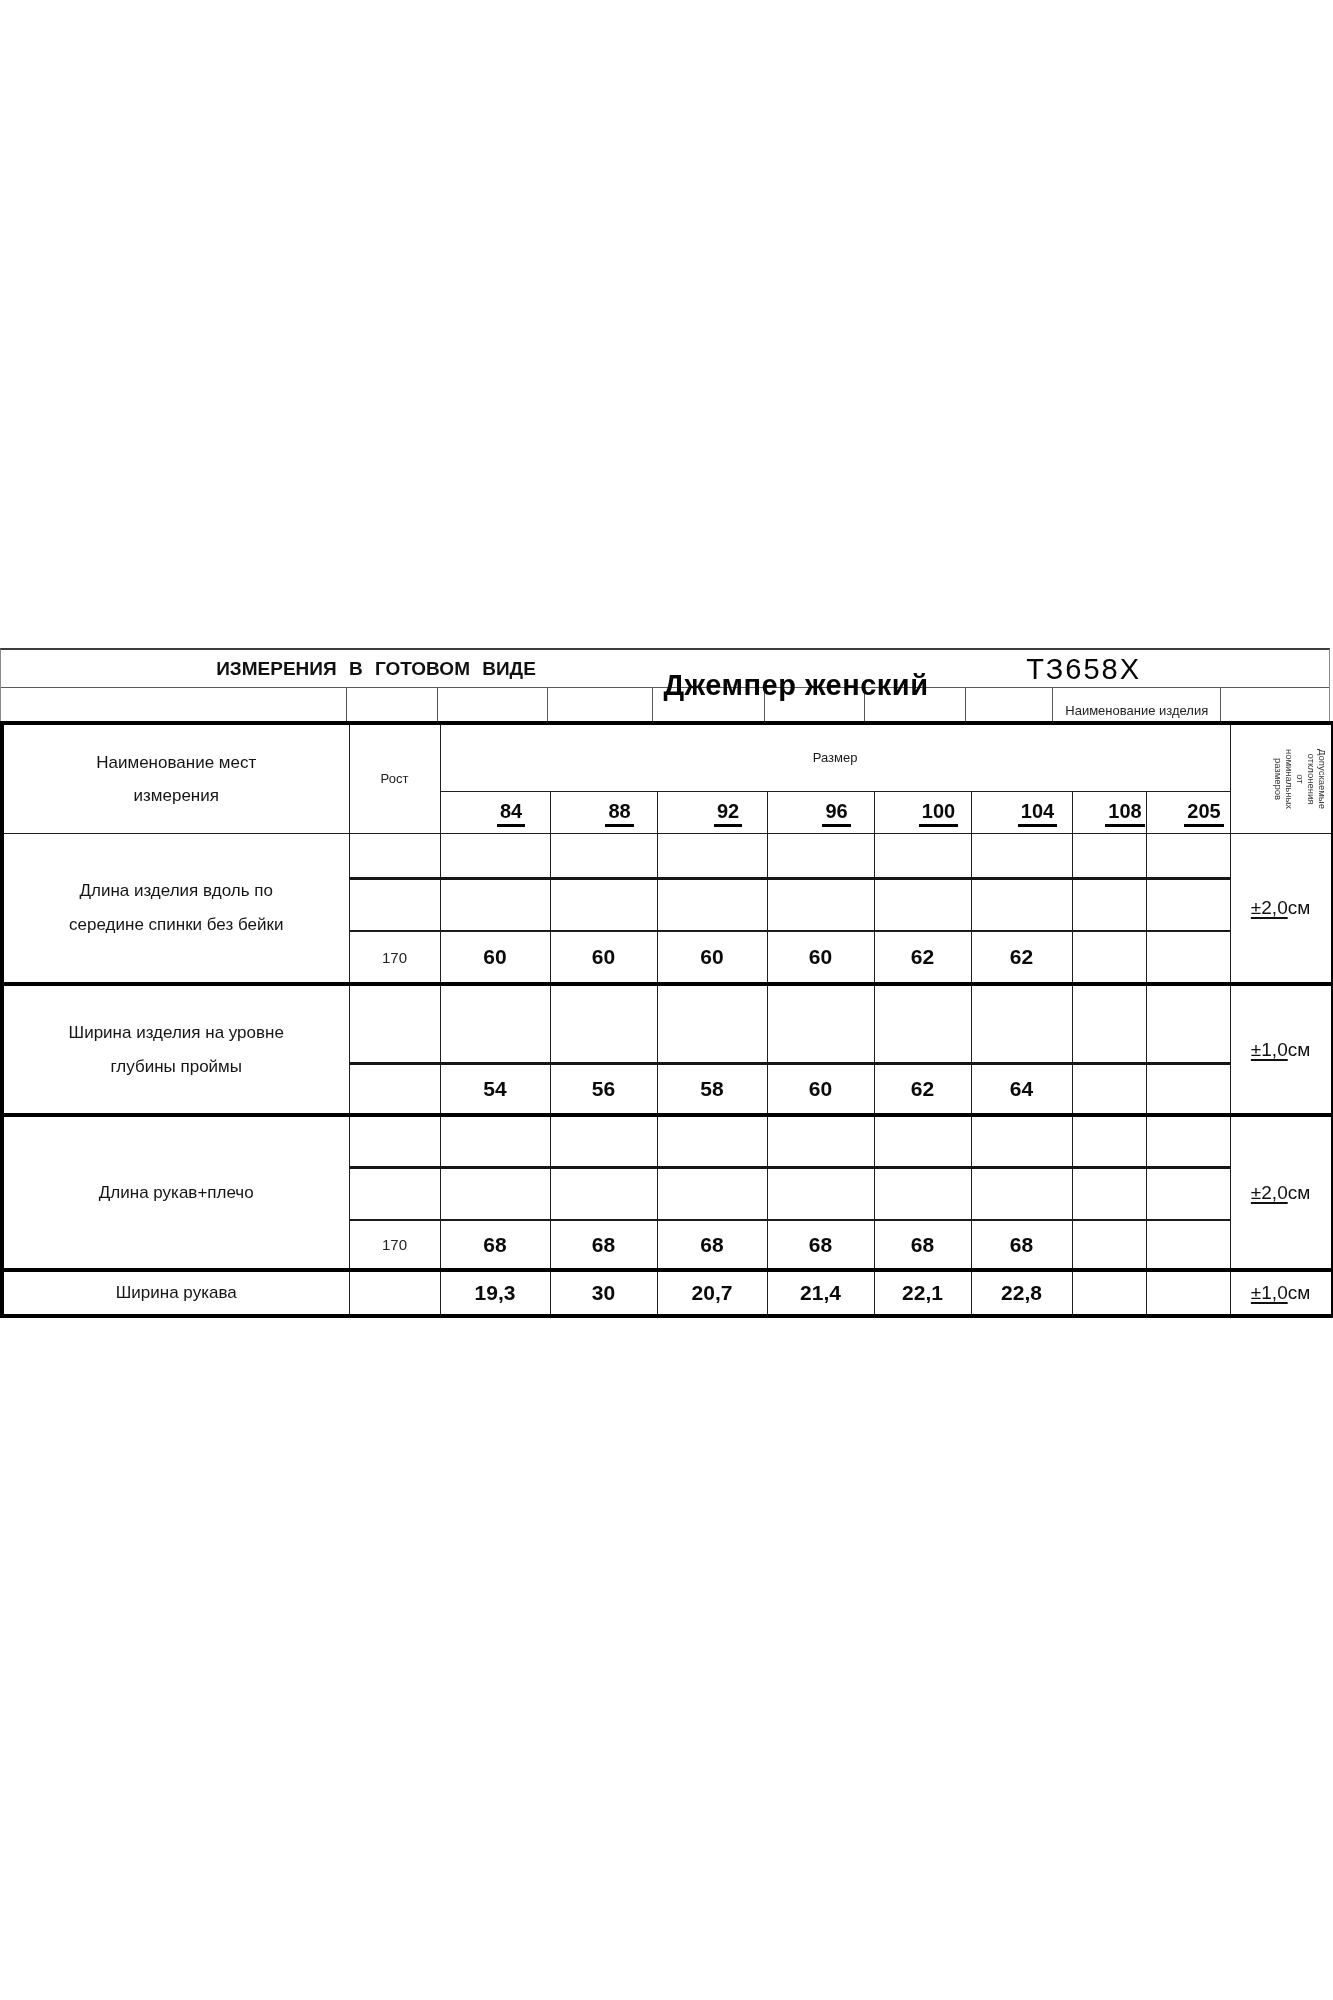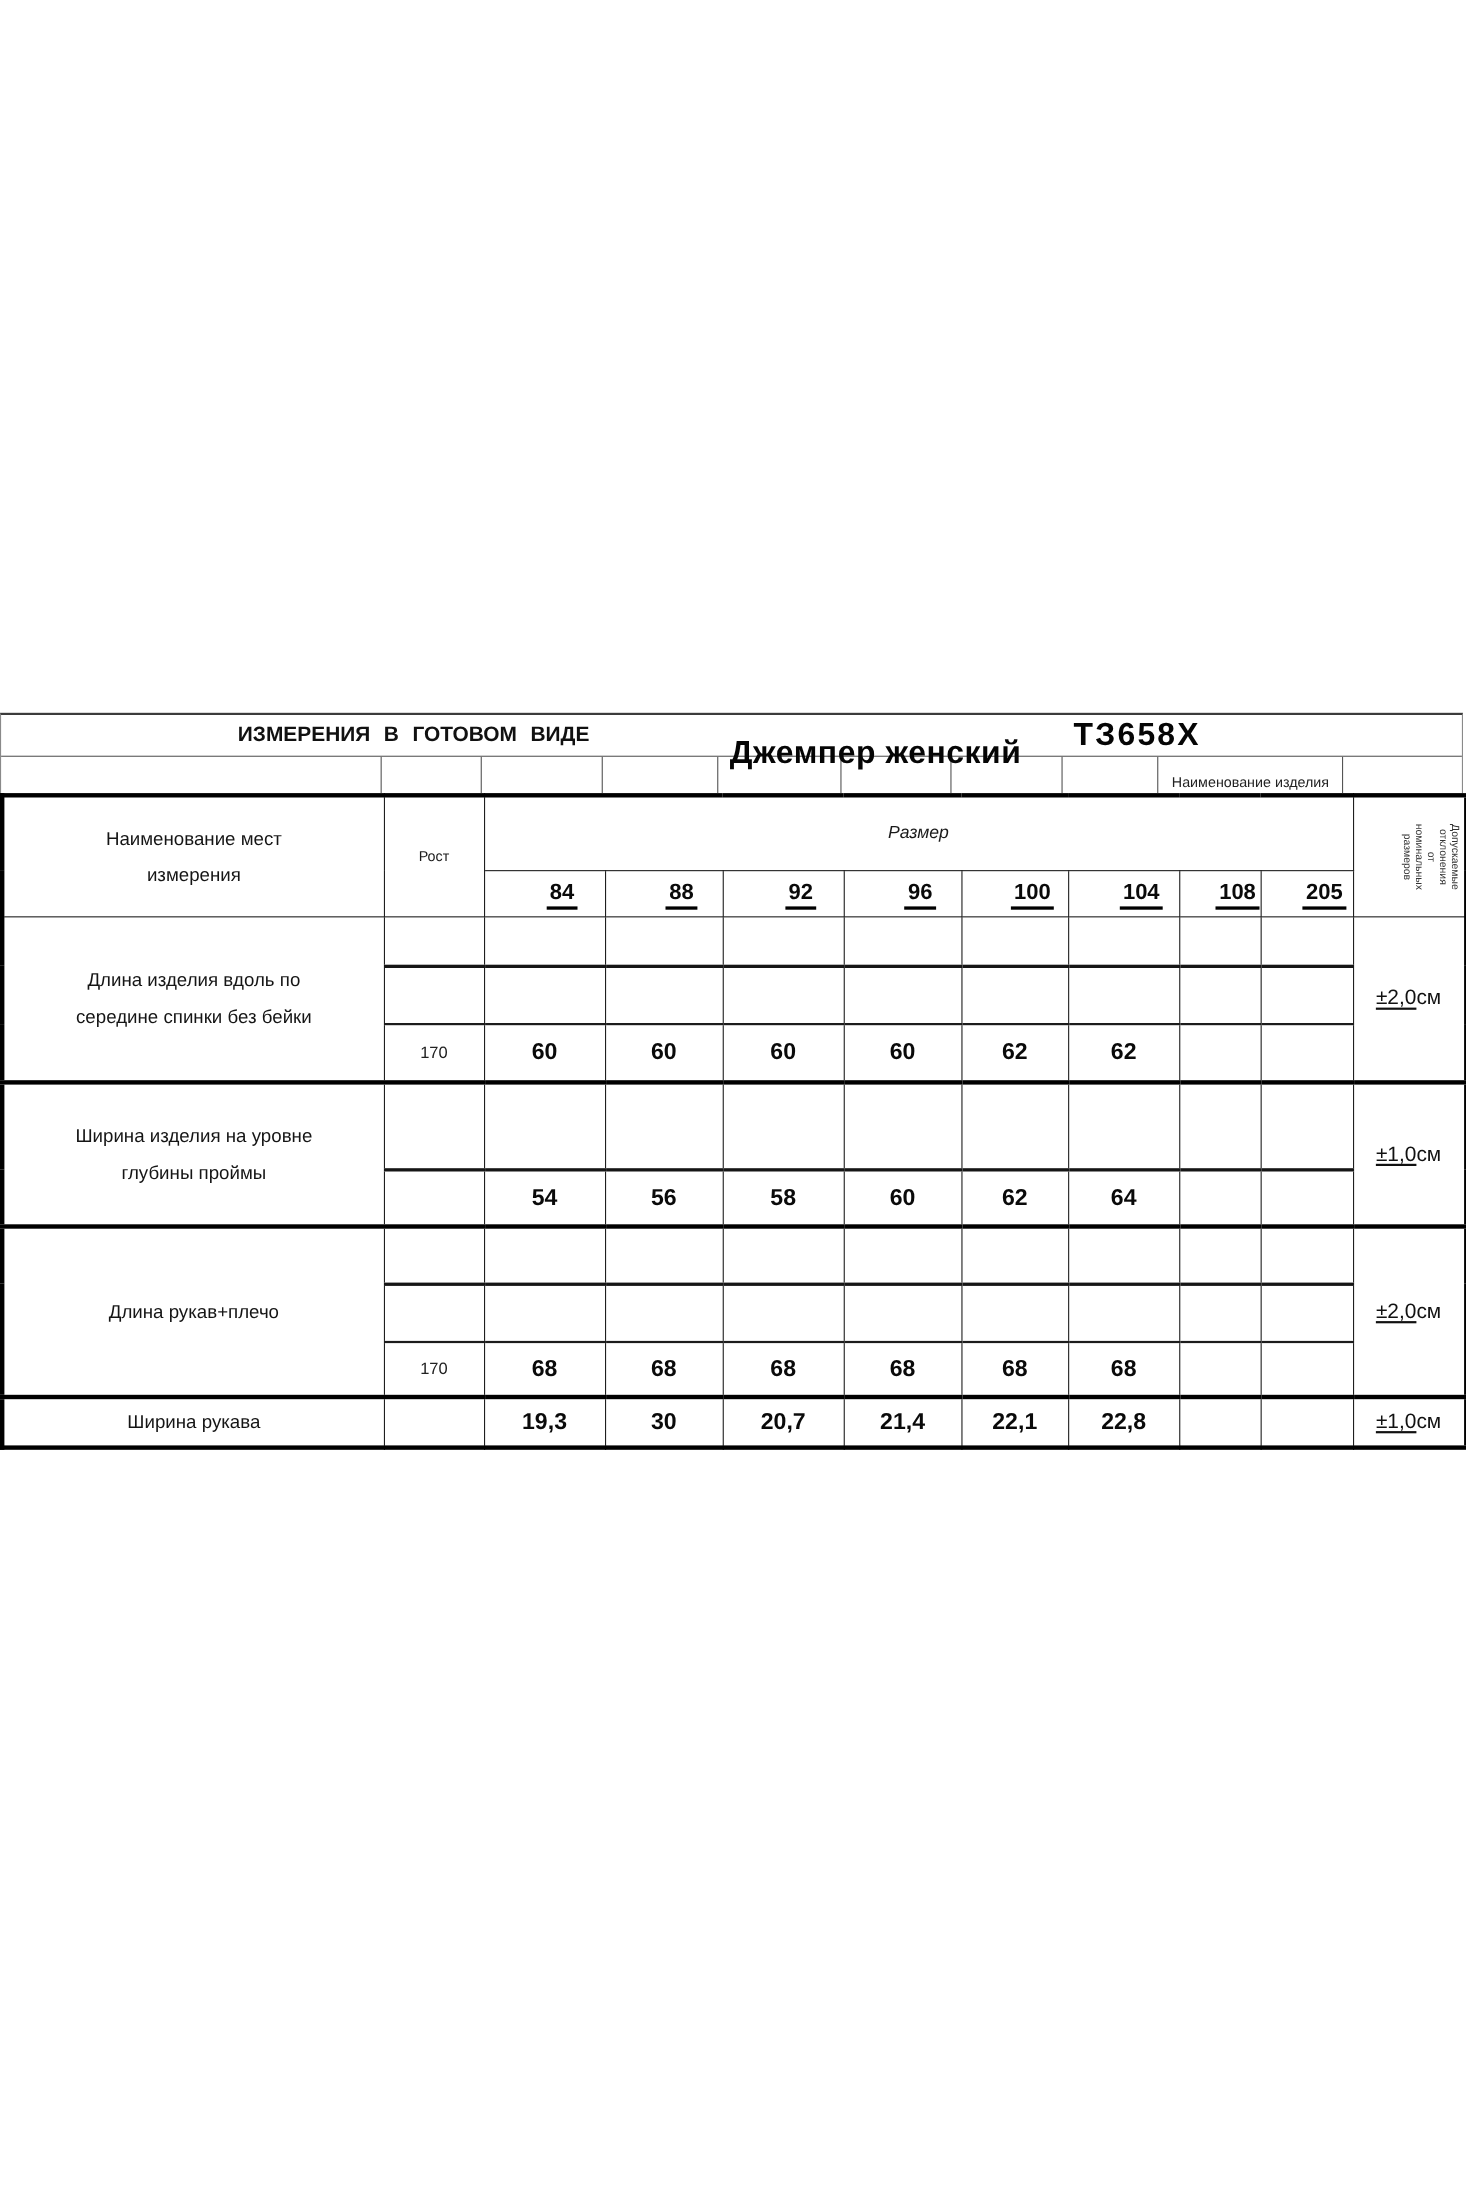"ТЗ658Х" .title-article { font-weight: bold -> normal; text-align: left -> right }
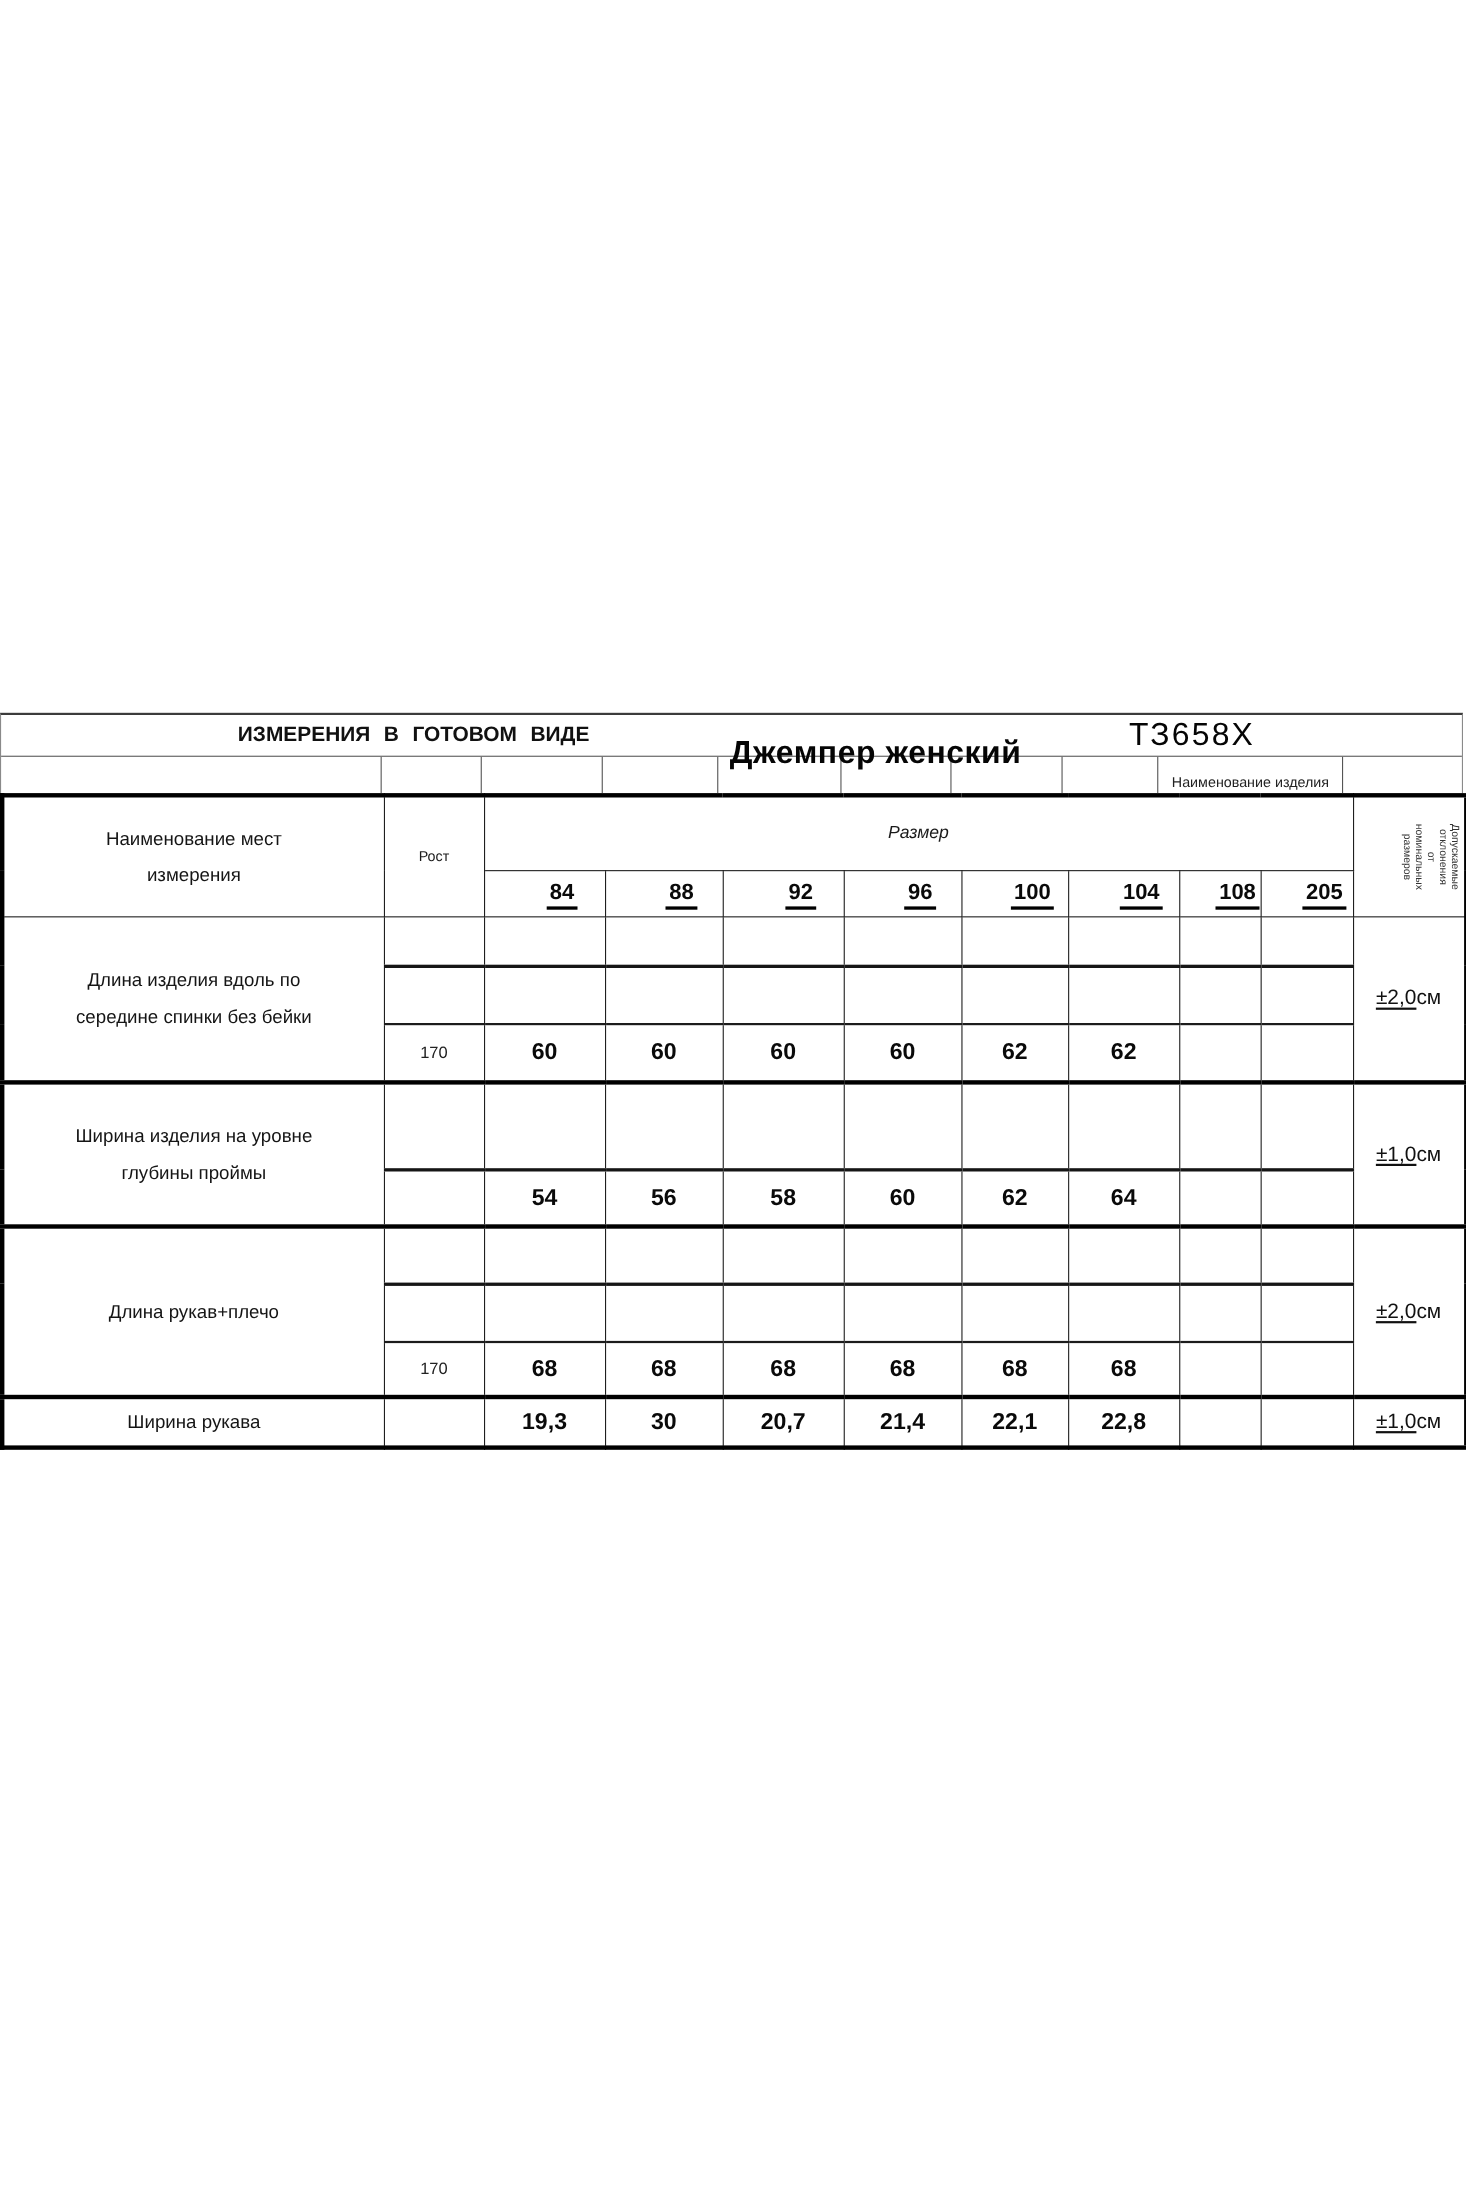"Размер" td.razmer { font-size: 16px -> 13px; font-style: italic -> none }
